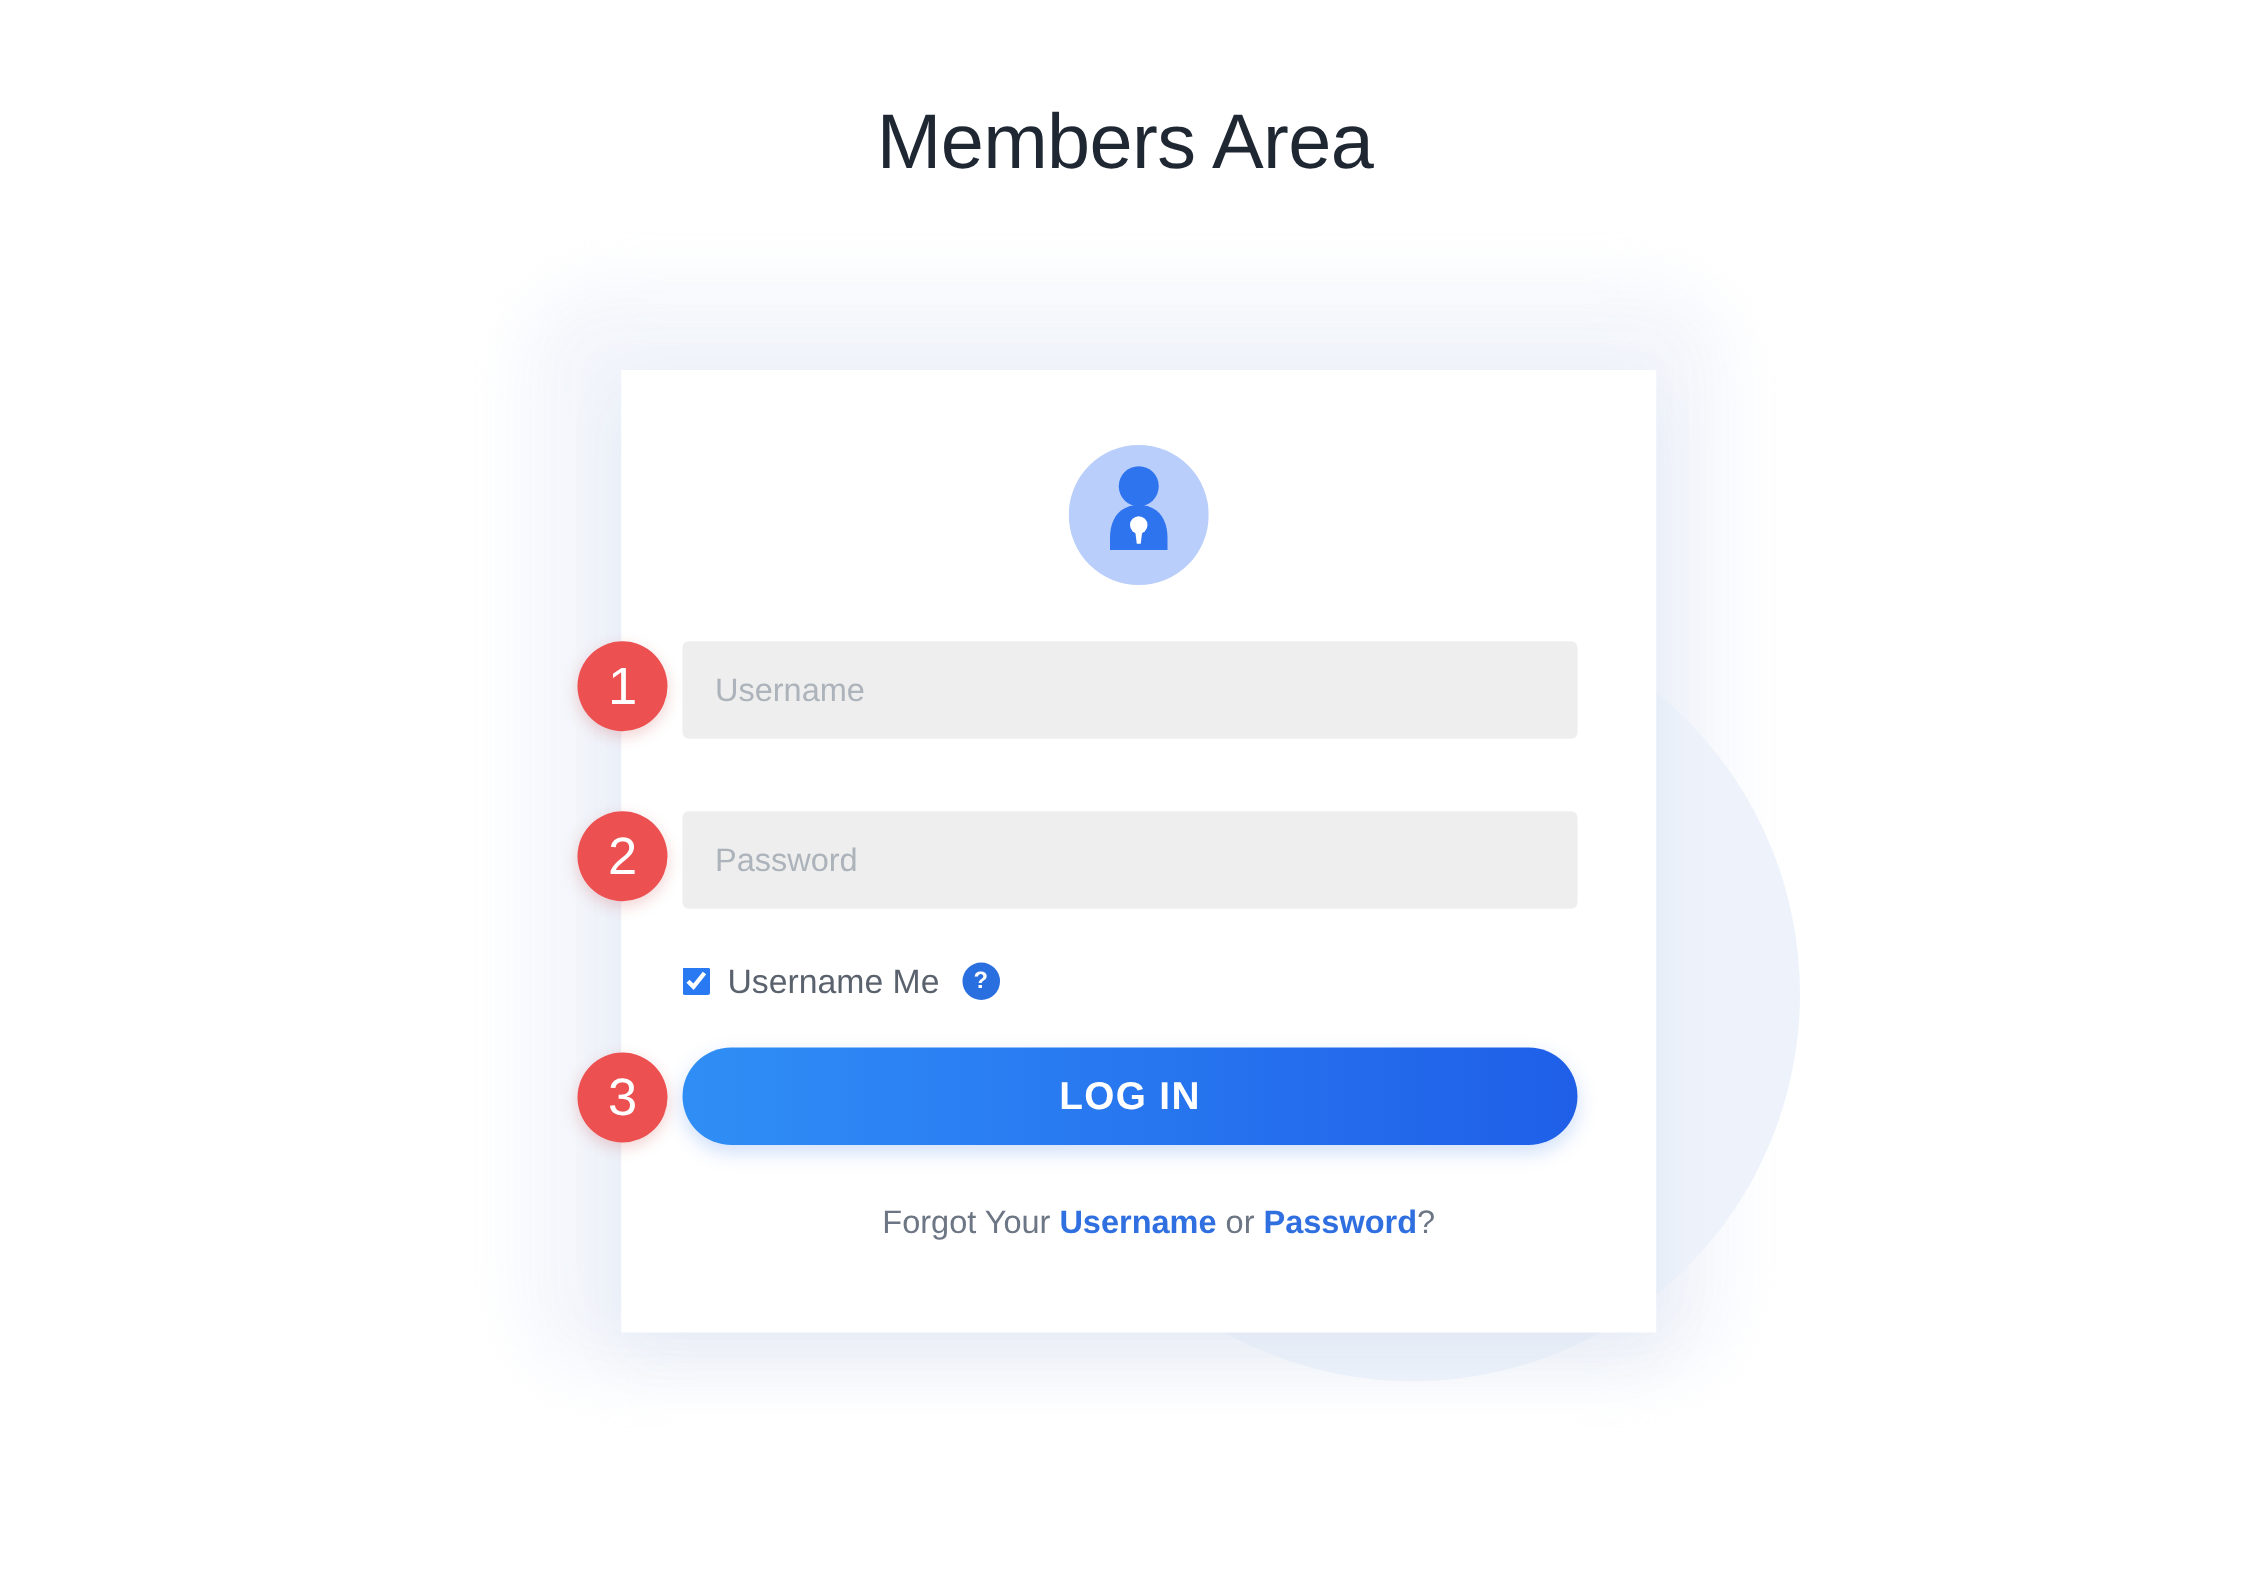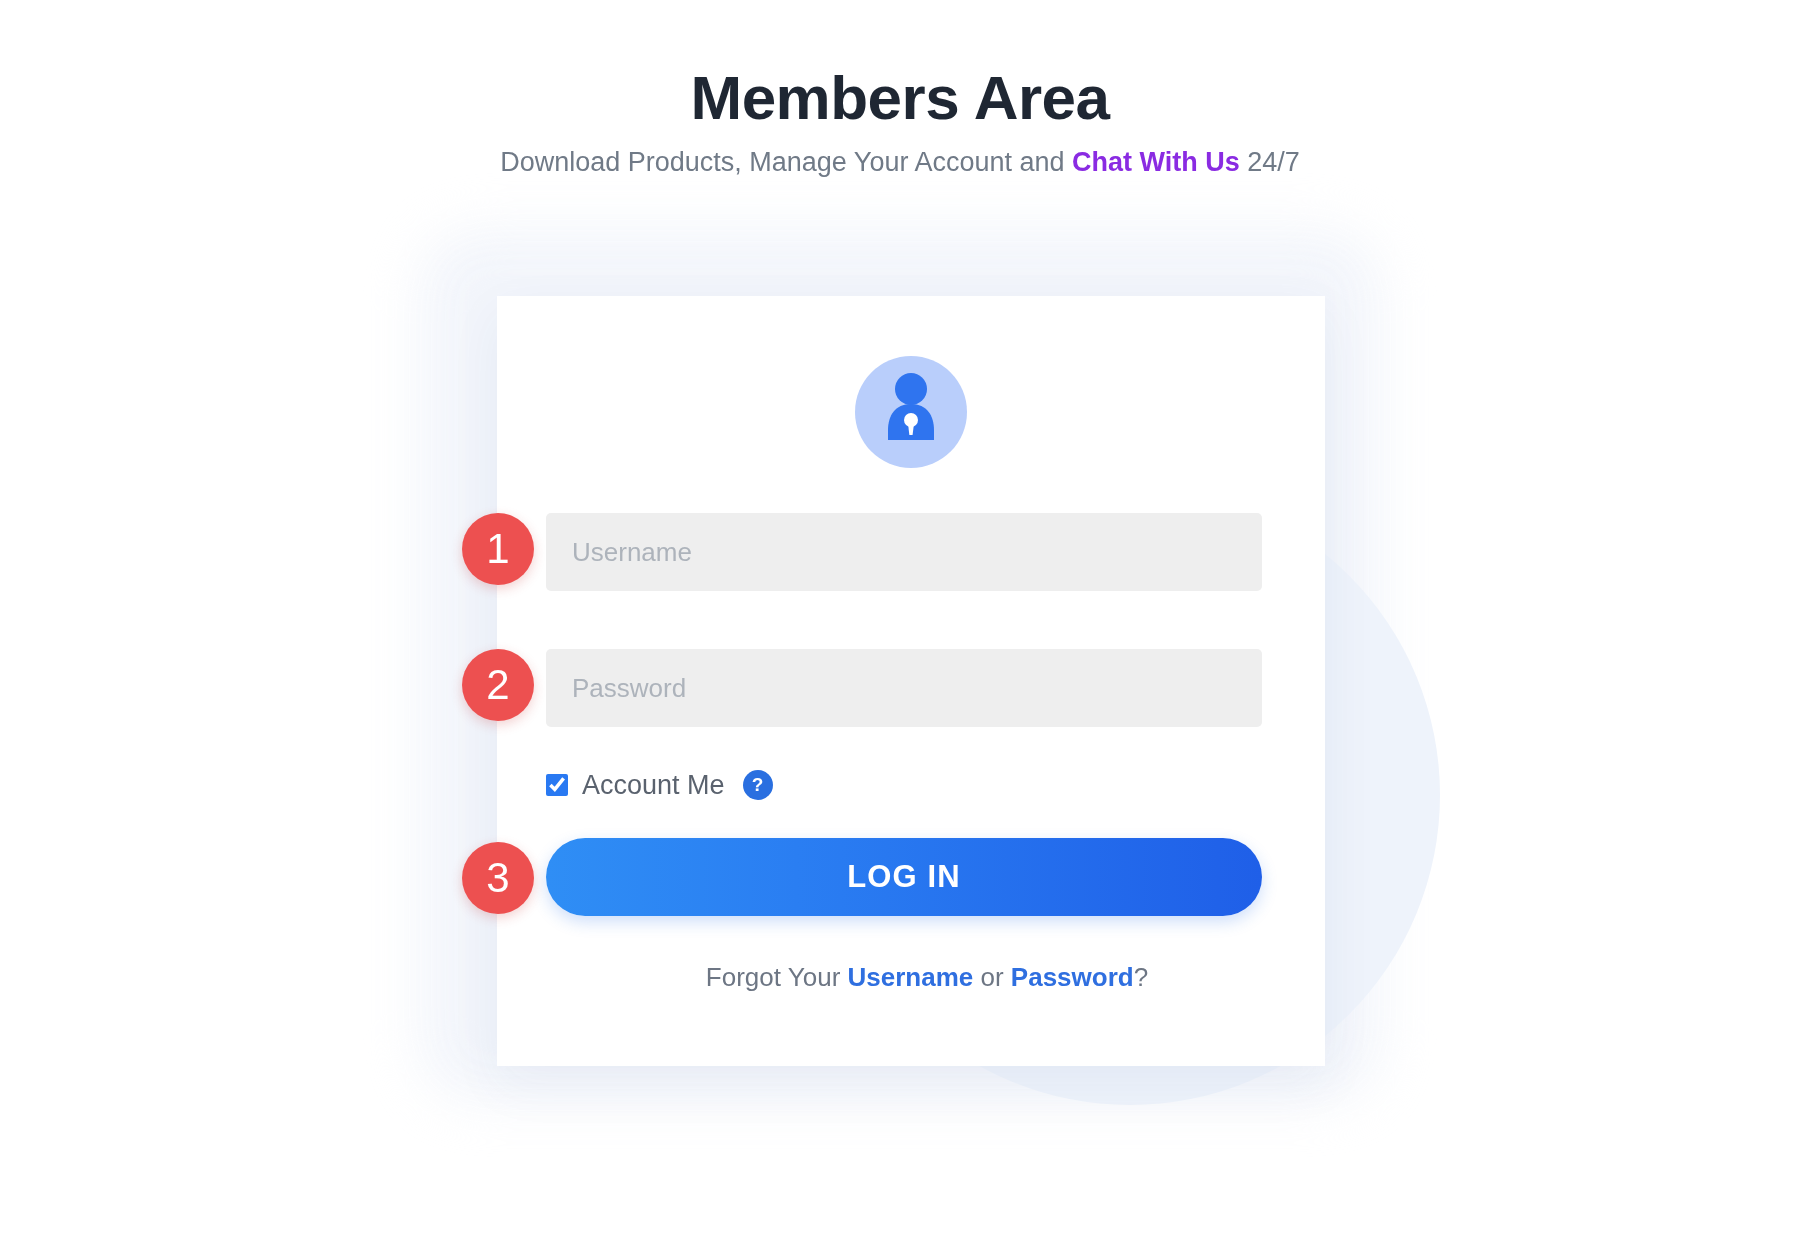"Members Area" .page-title { font-weight: bold -> normal; top: 20px -> 36px }
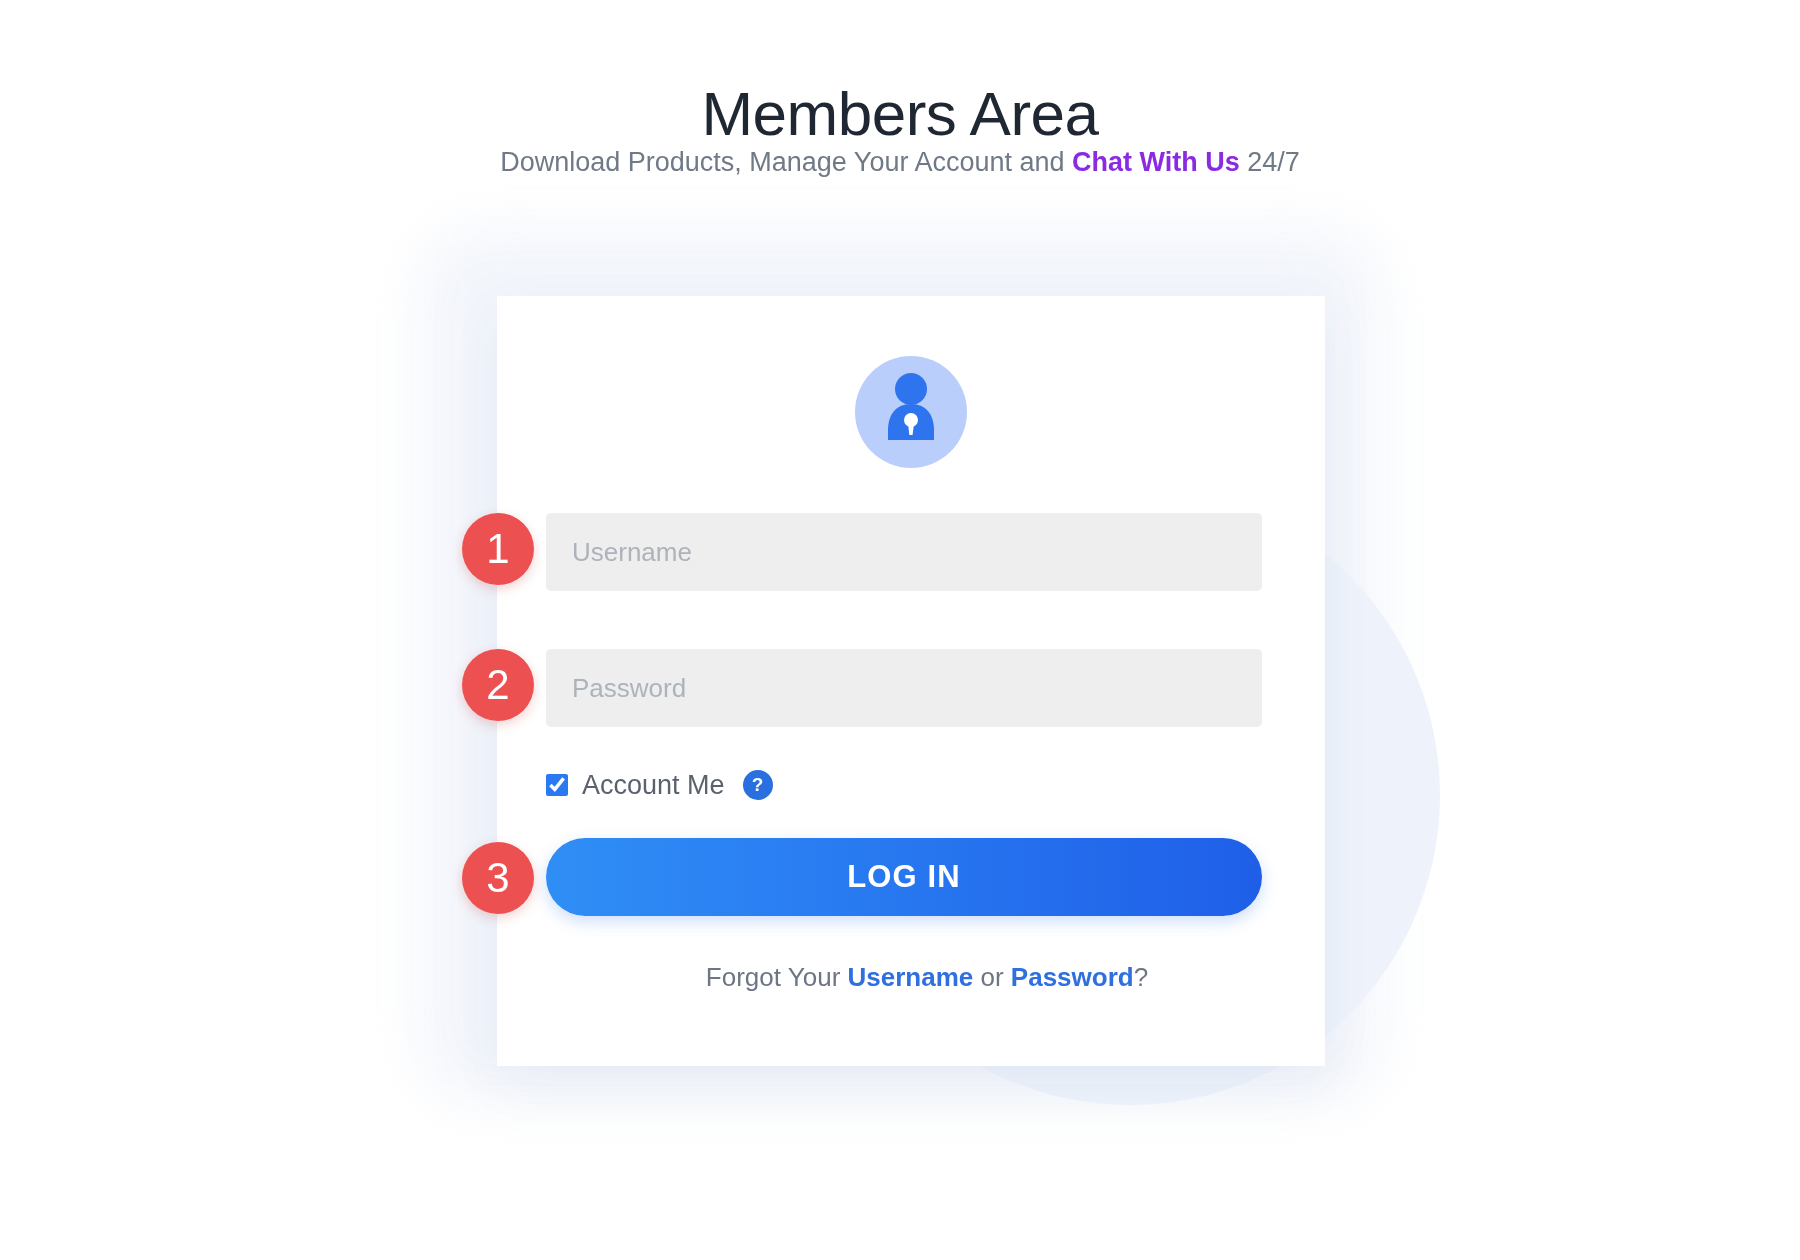"Download Products, Manage Your Account" div.subtitle { html: <div> <span>Download Products, Manage Your Account and </span><a>Chat With Us</a><span> 24/7</span> </div> -> none }
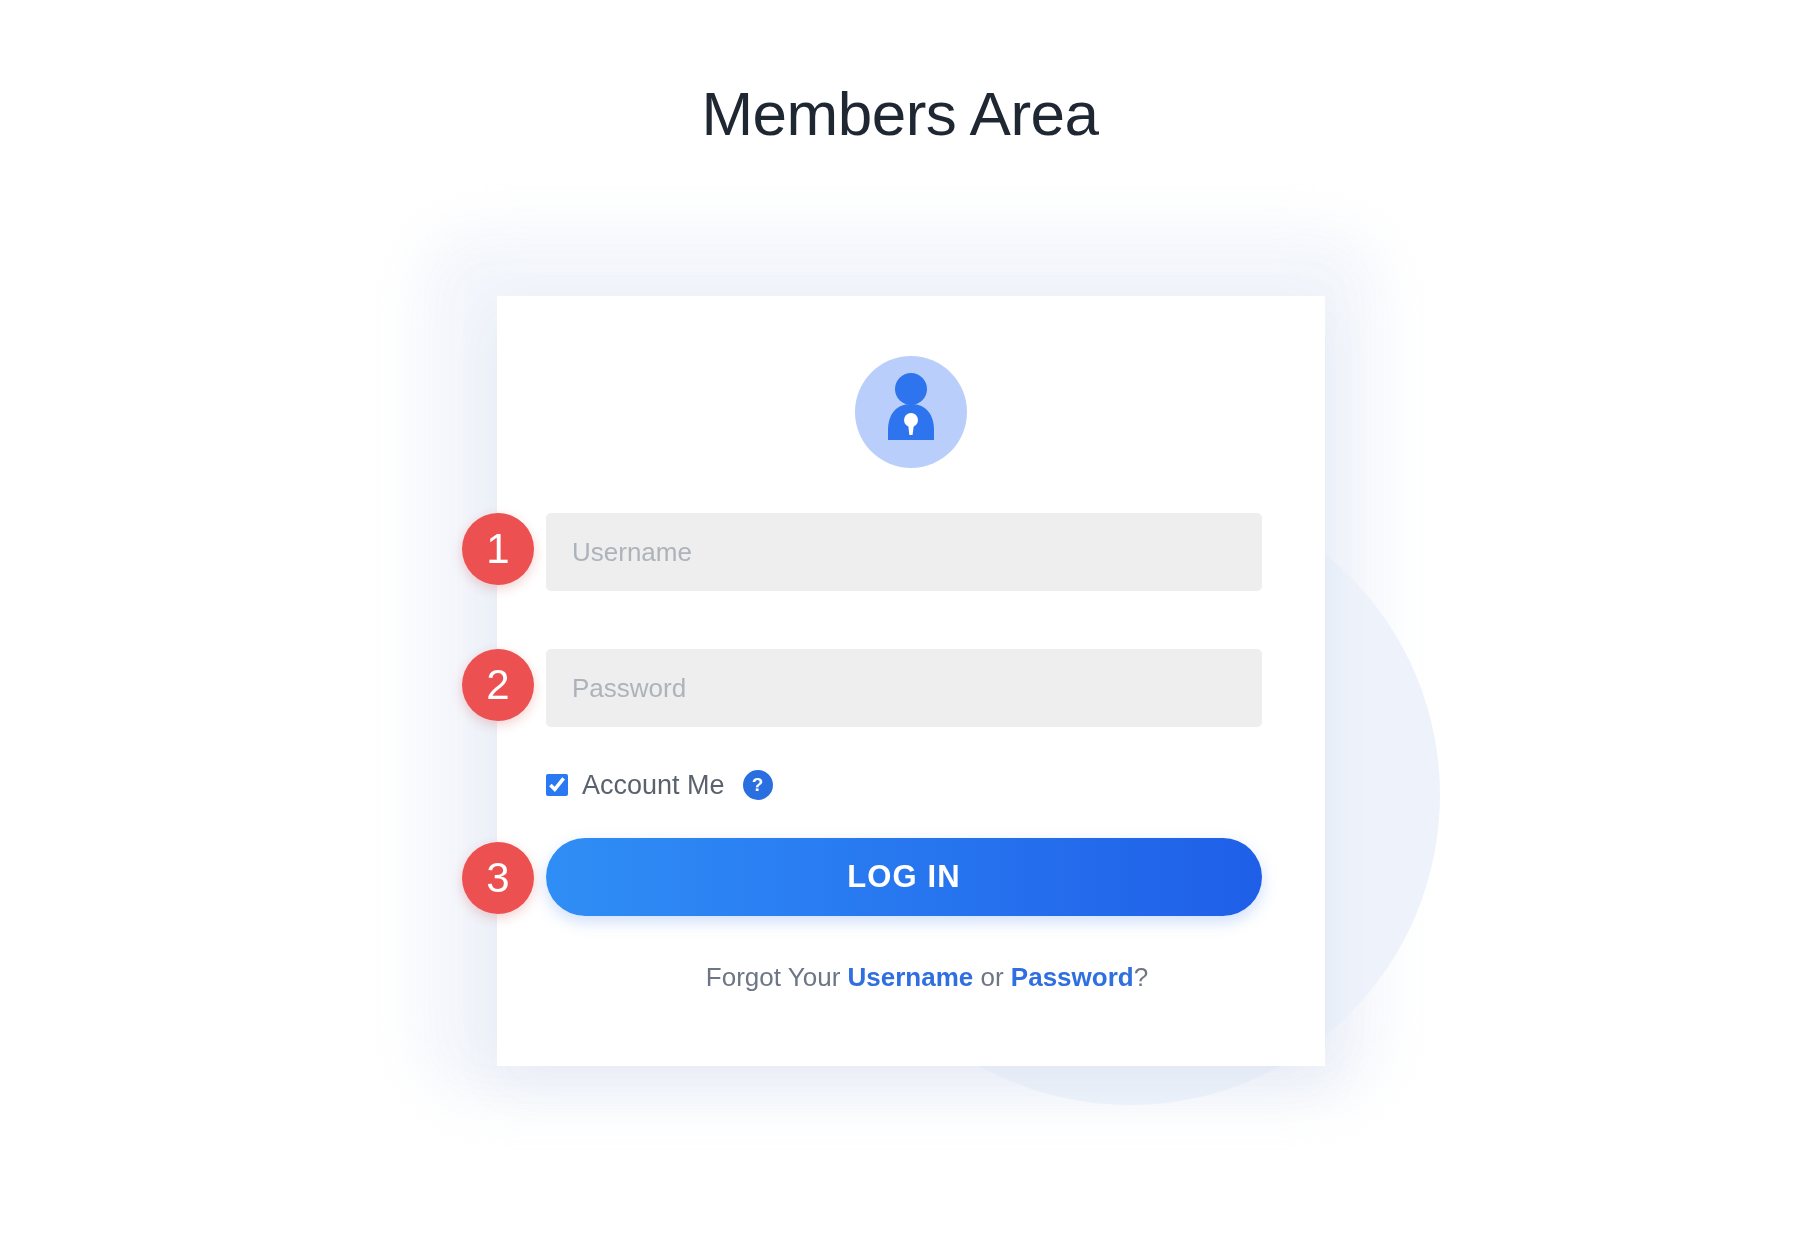"Account Me" span.remember-label { text: Account -> Username }
